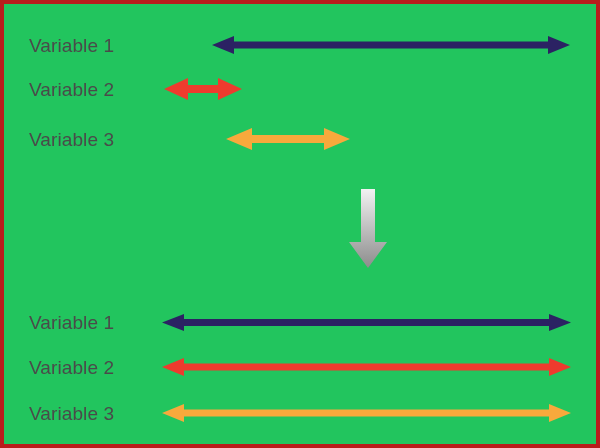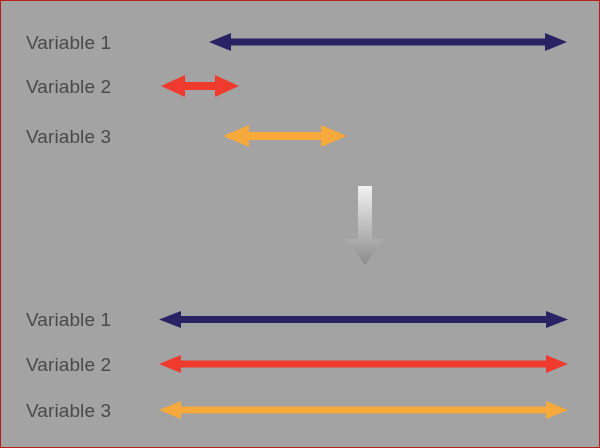"Variable 1" #canvas { background: #a3a3a3 -> #22c55e; border: 1px solid #b91c1c -> 4px solid #b91c1c }
